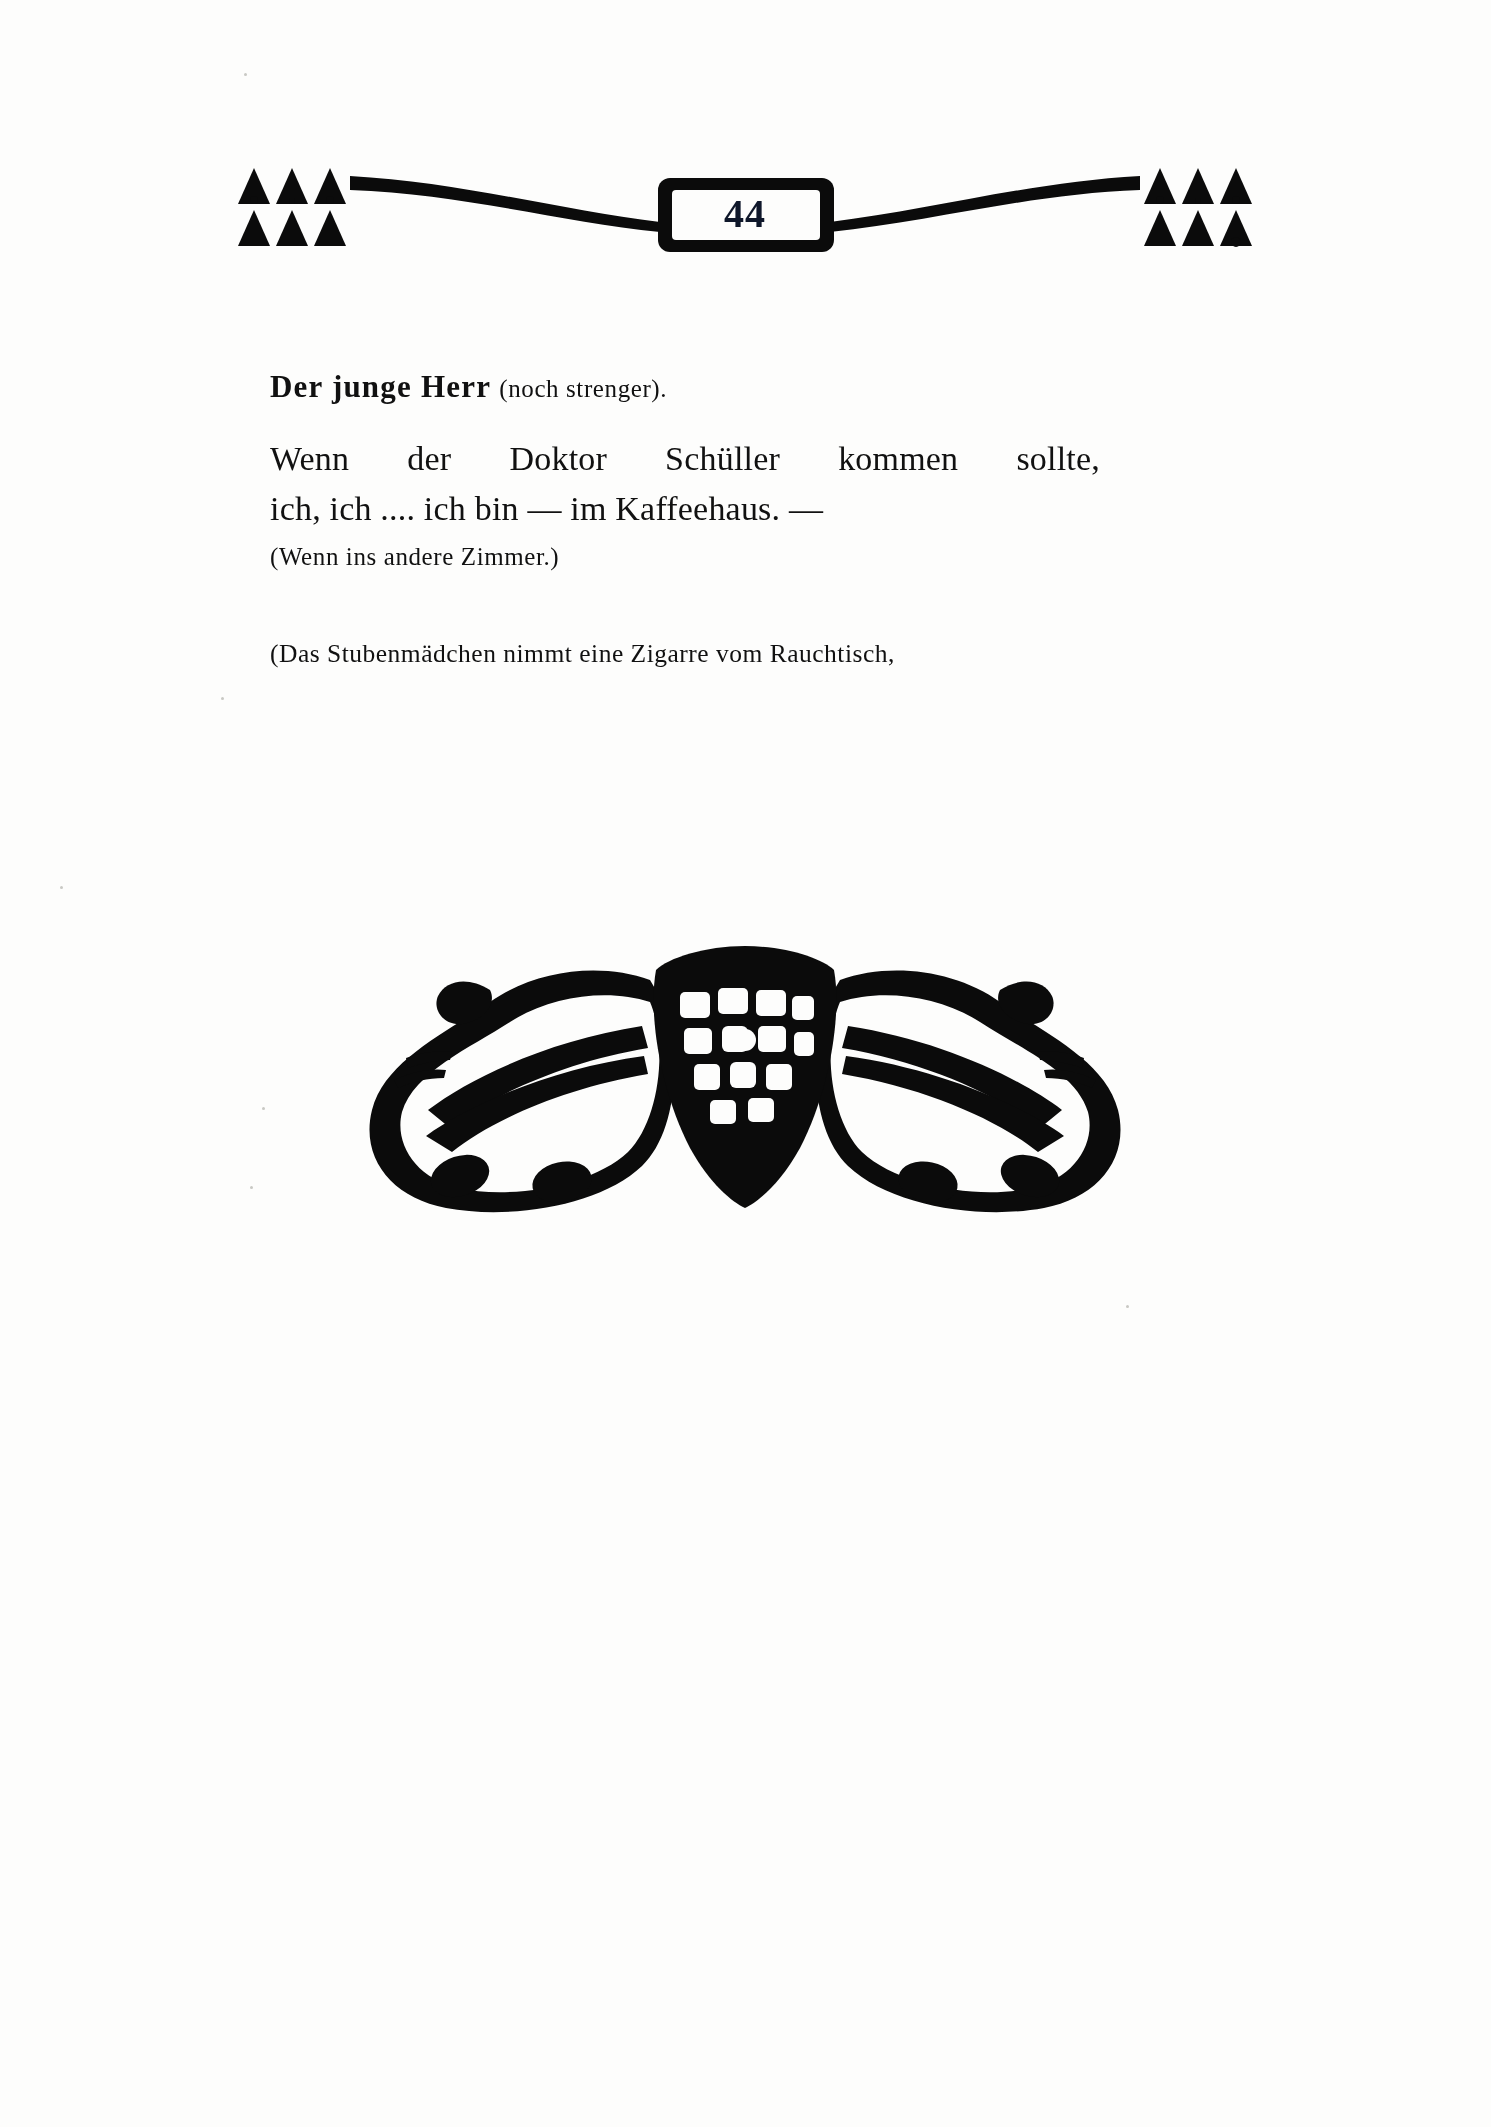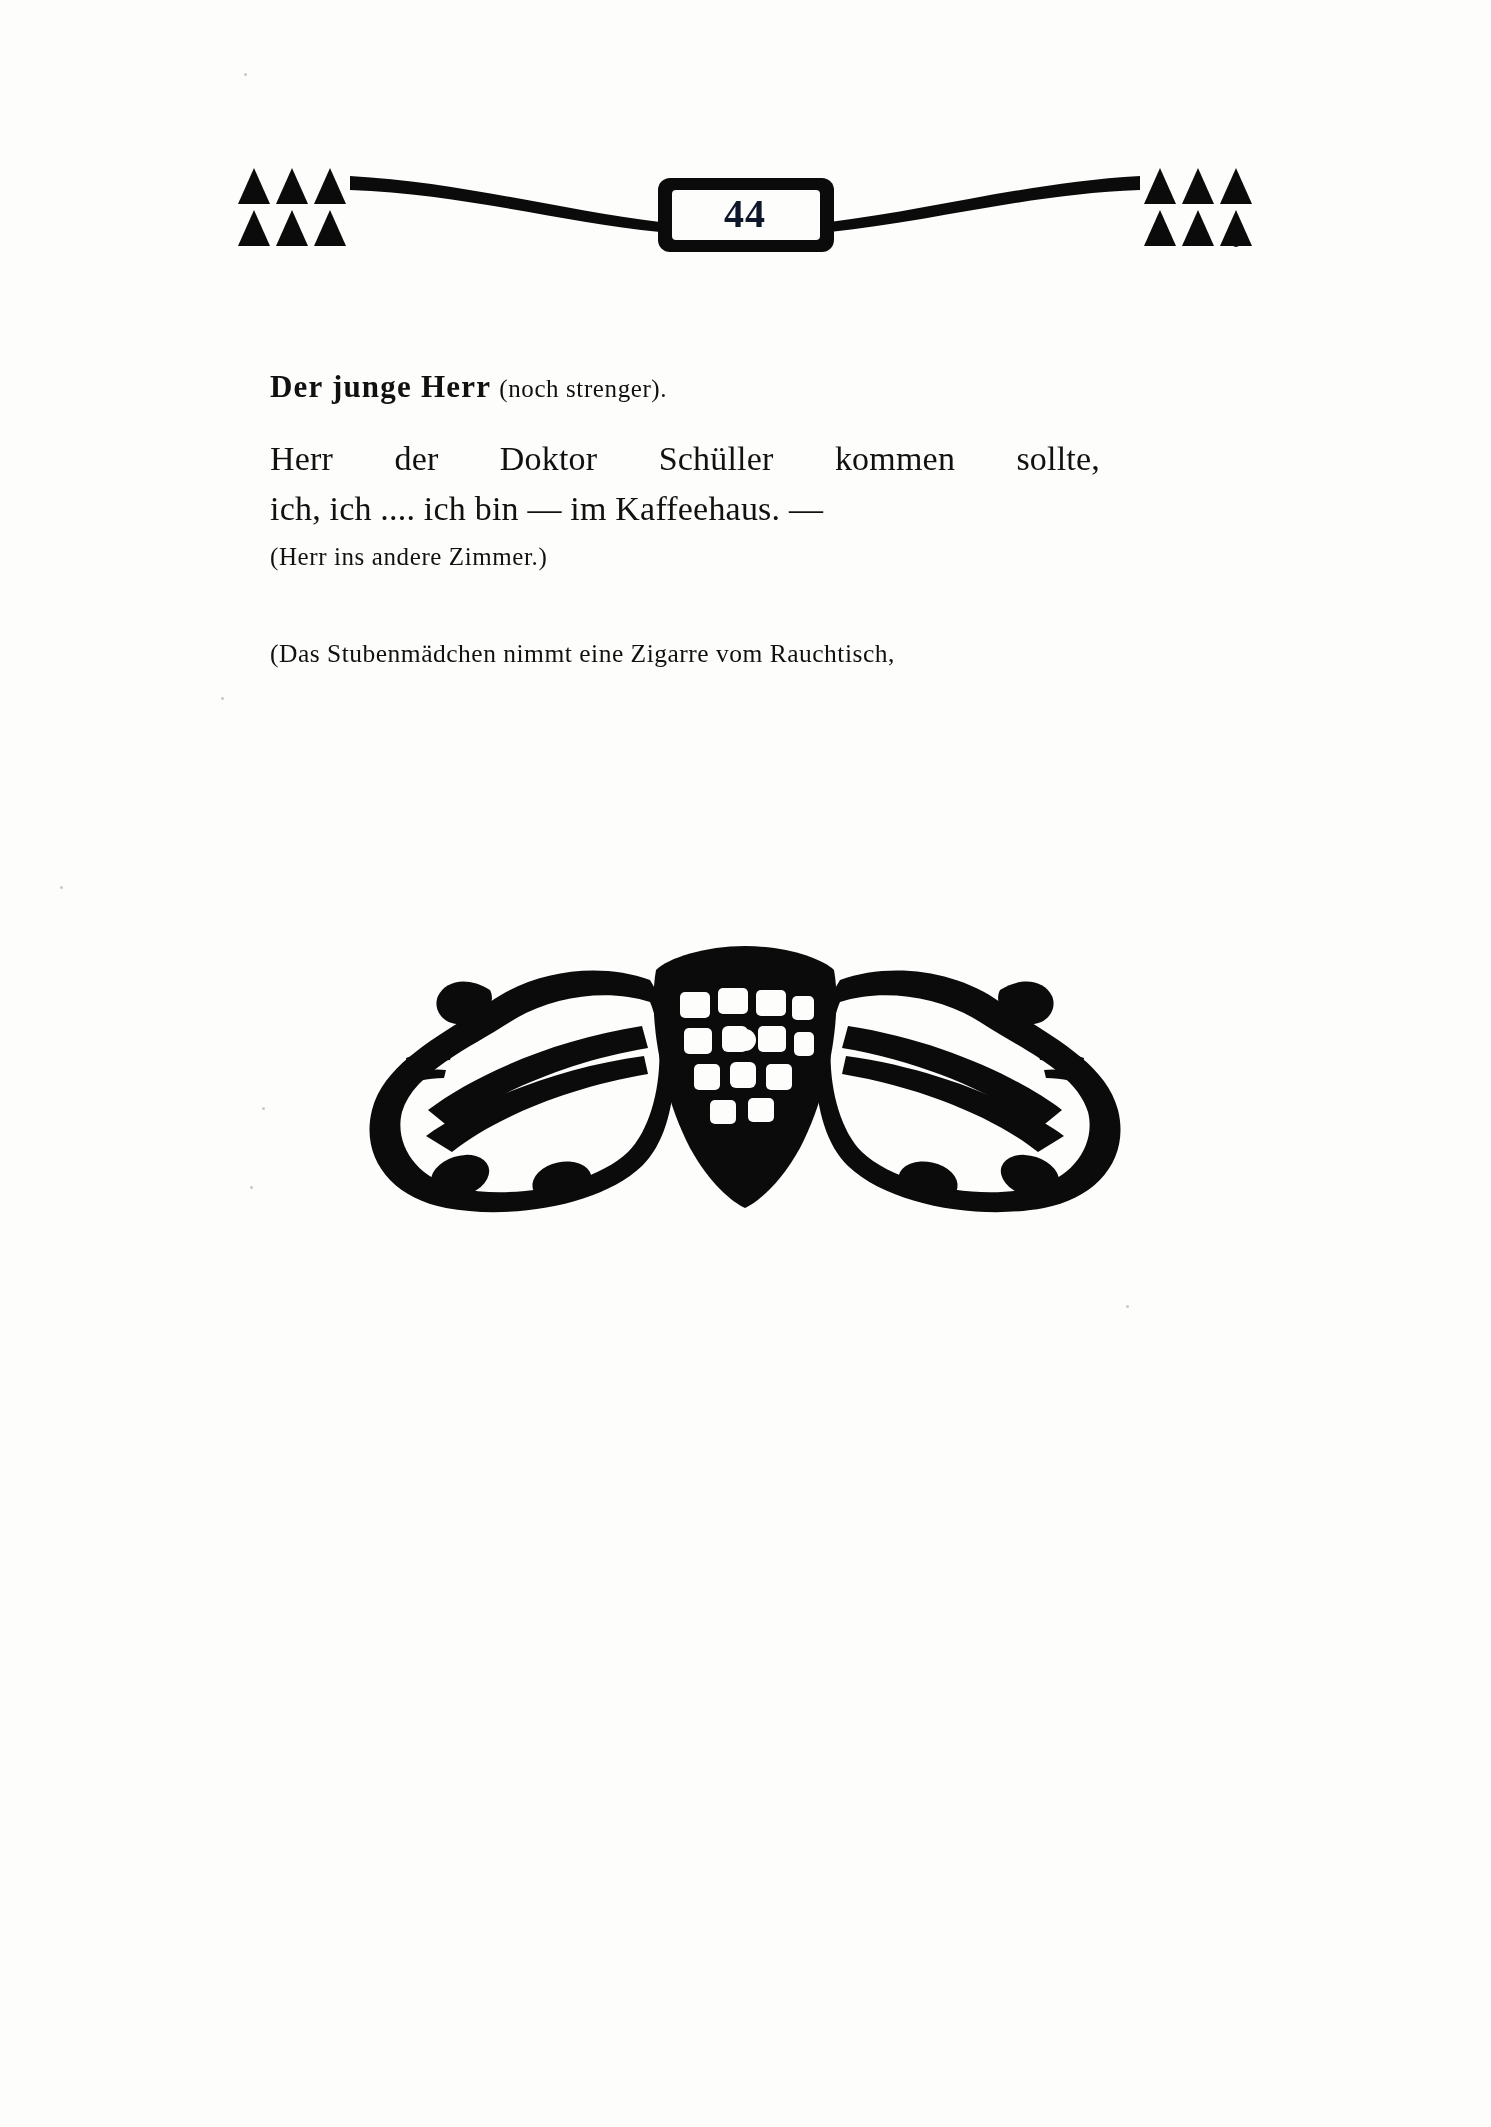"Herr der Doktor Schüller kommen" span.speech-line-1 { text: Herr -> Wenn }
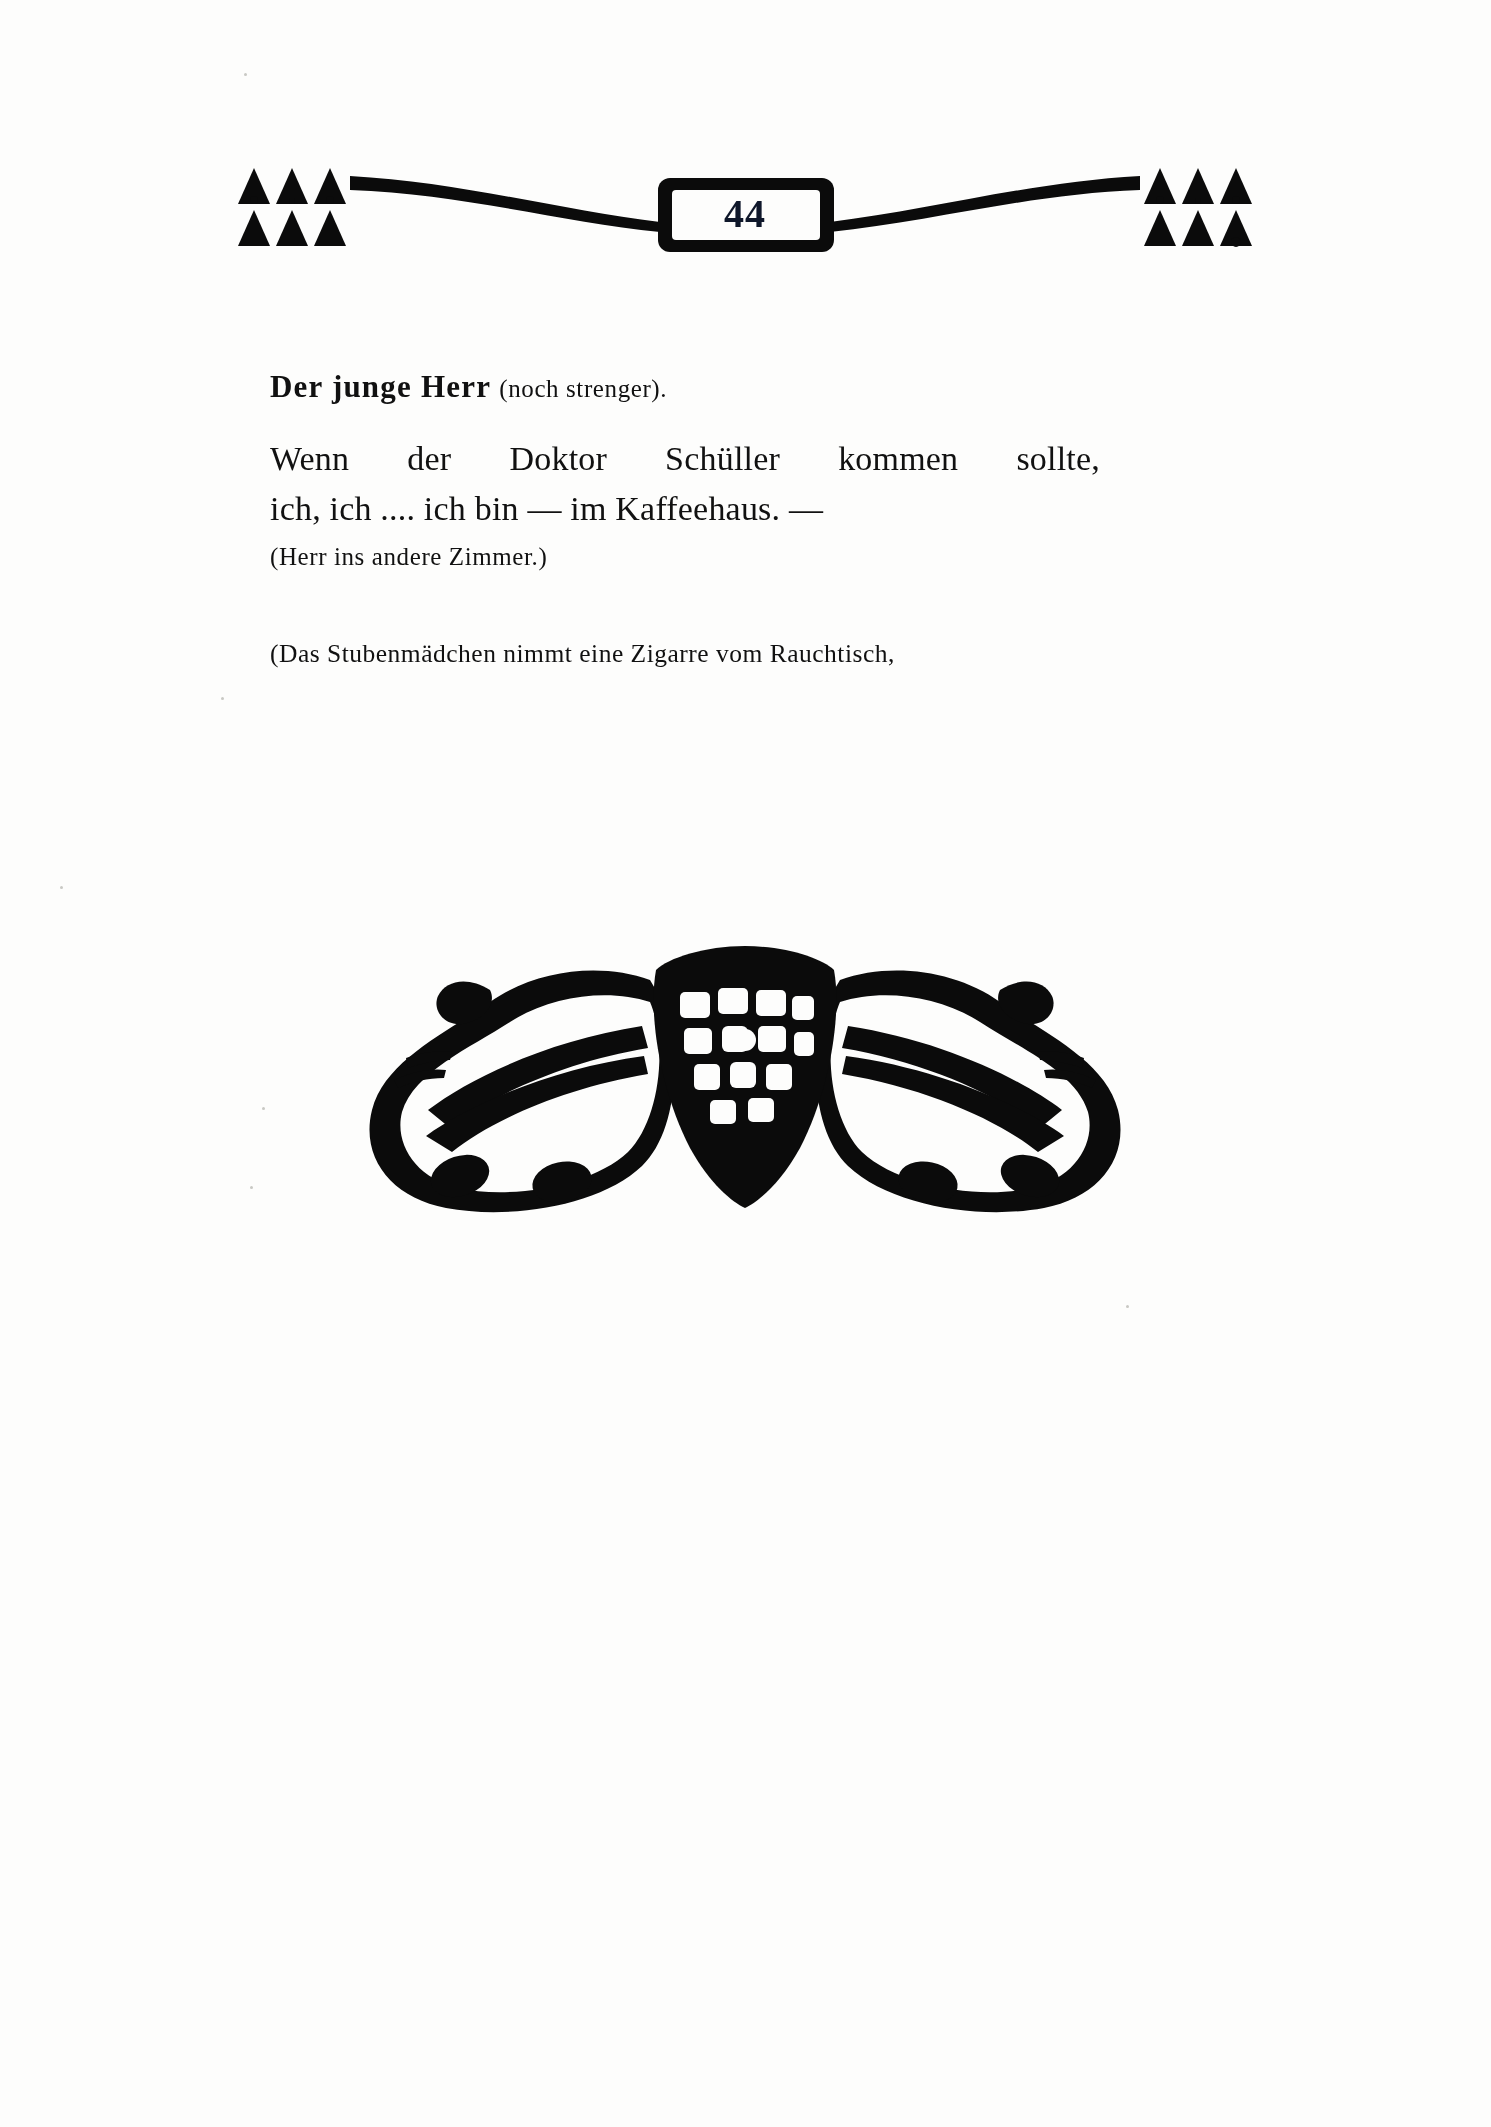"(Herr ins andere Zimmer.)" span.stage-inline { text: Herr -> Wenn }
